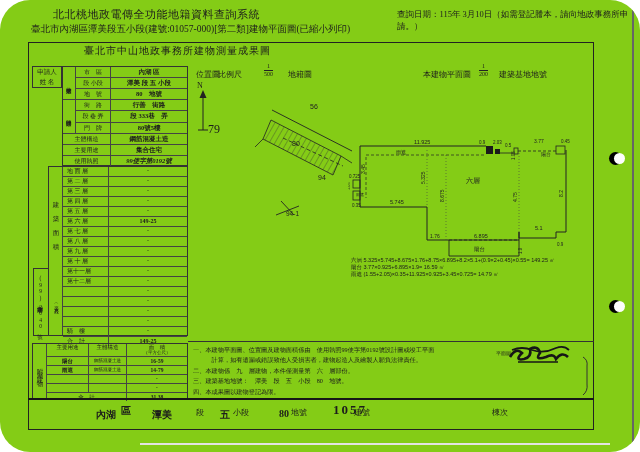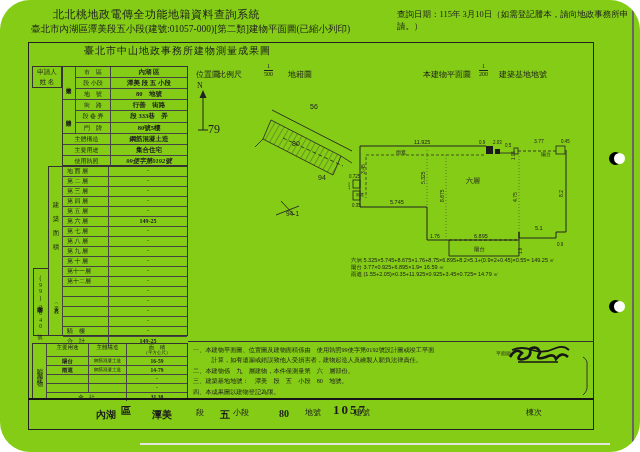"地號" span.a { left: 305px -> 291px }
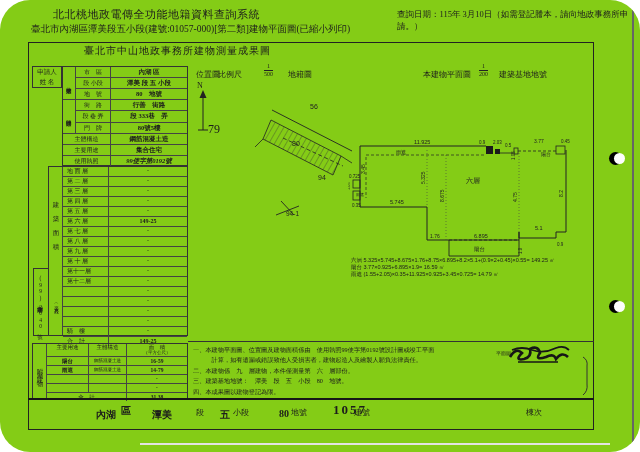"棟次" span.a { left: 526px -> 492px }
